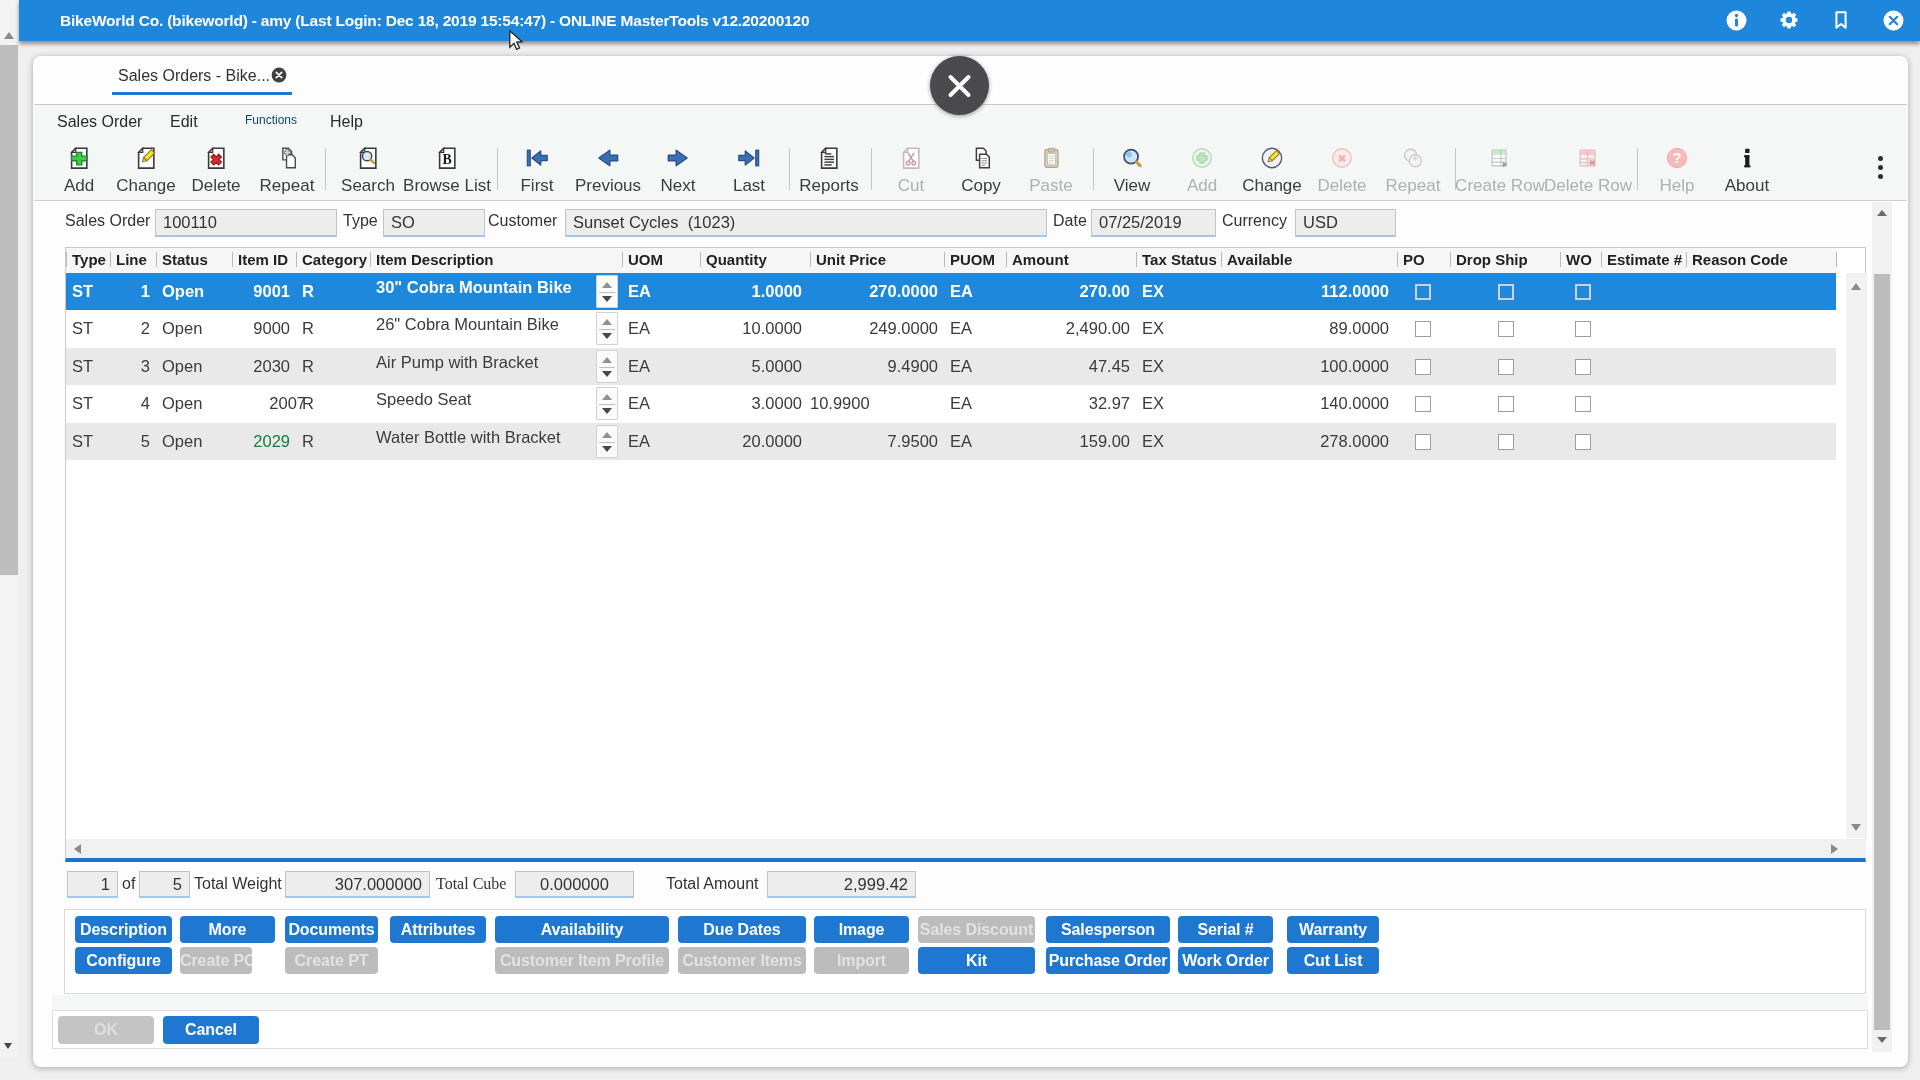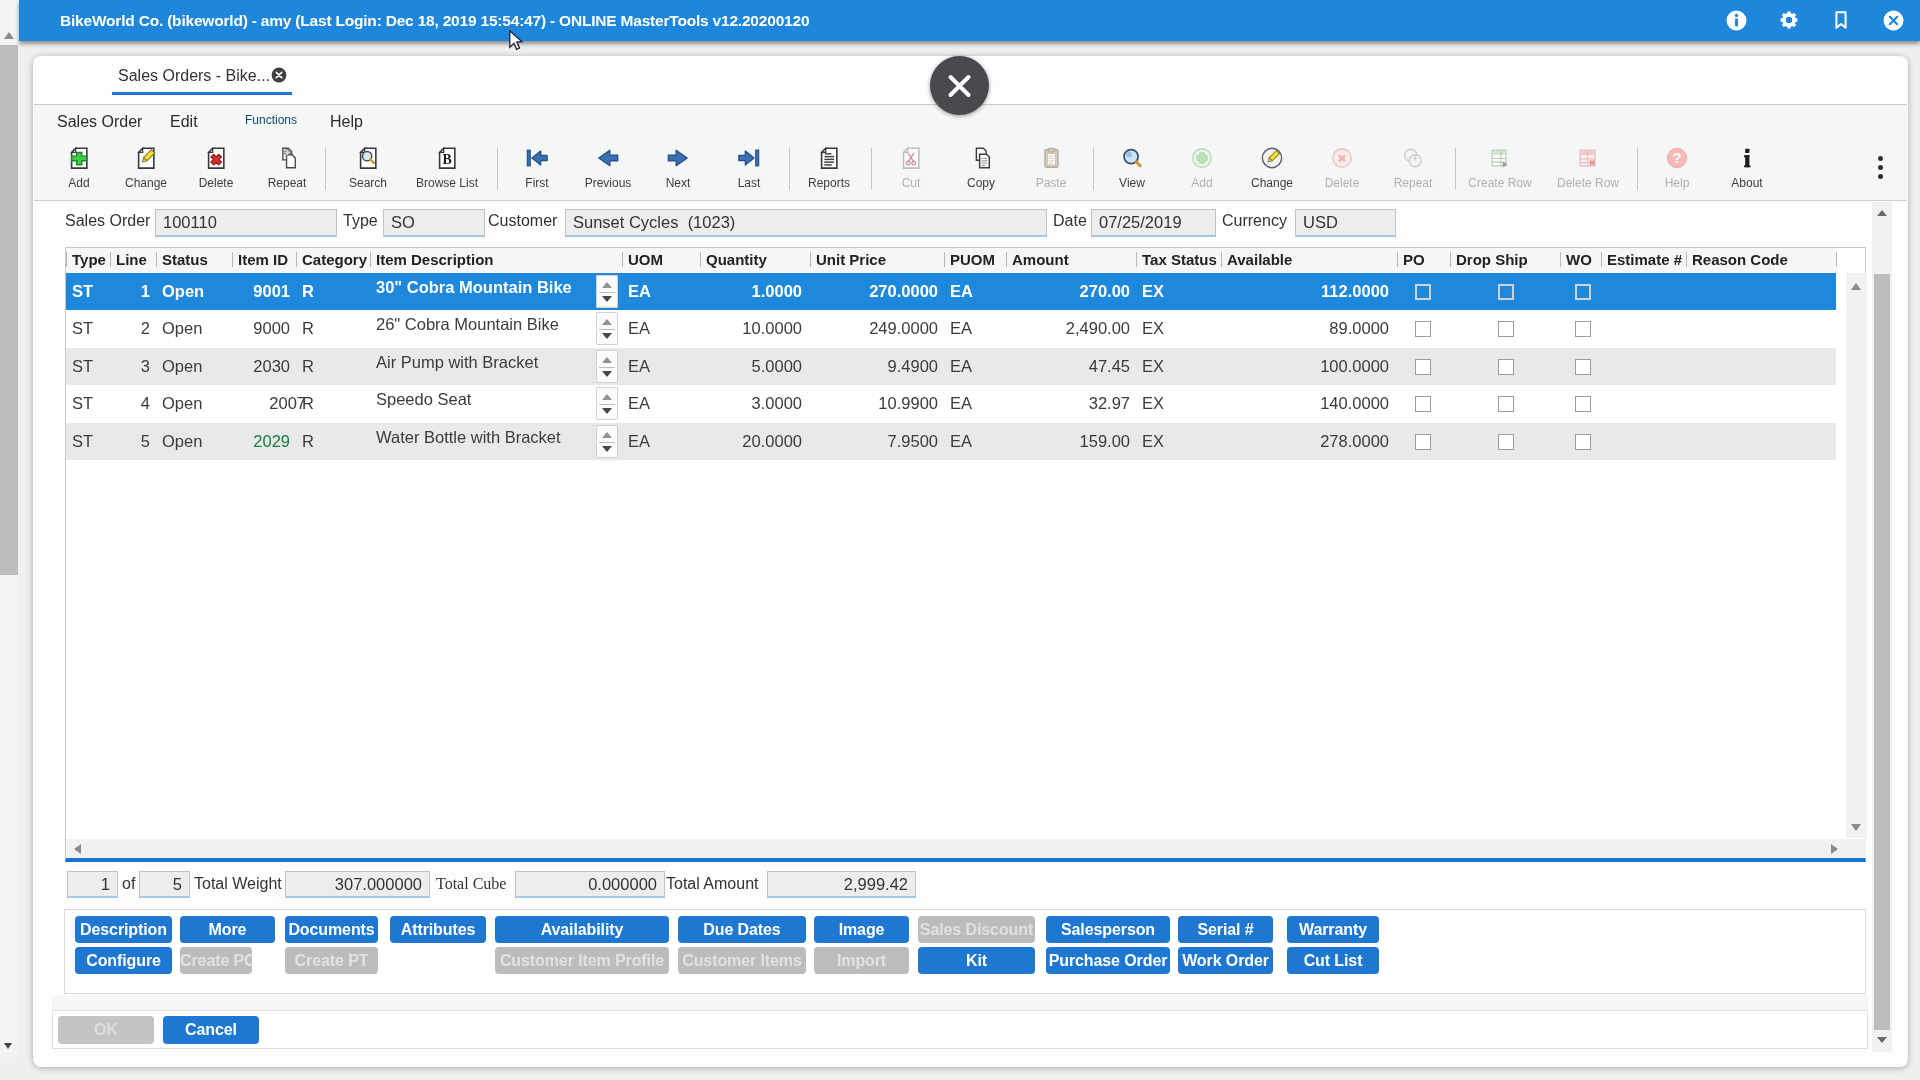"Add" .tbtn .tl { font-size: 12px -> 17px }
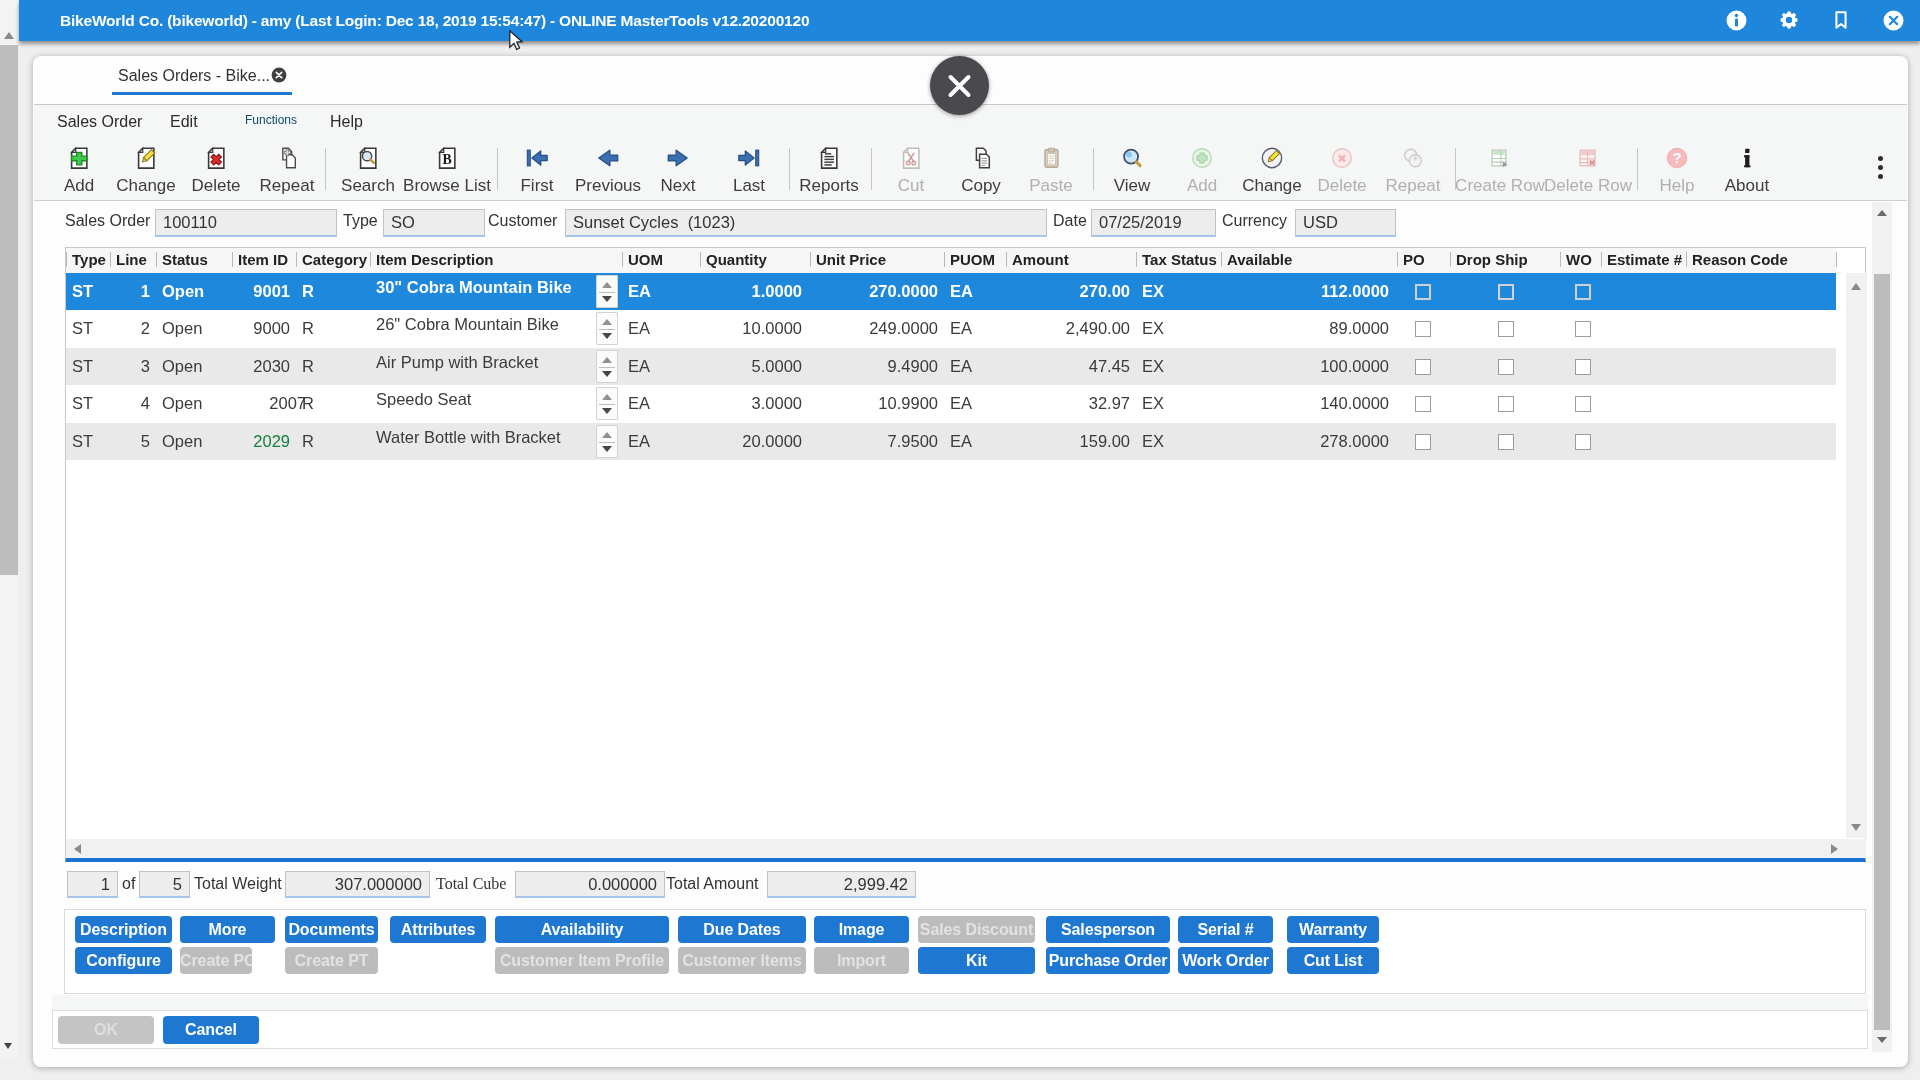"10.9900" div.cell { text-align: right -> none }
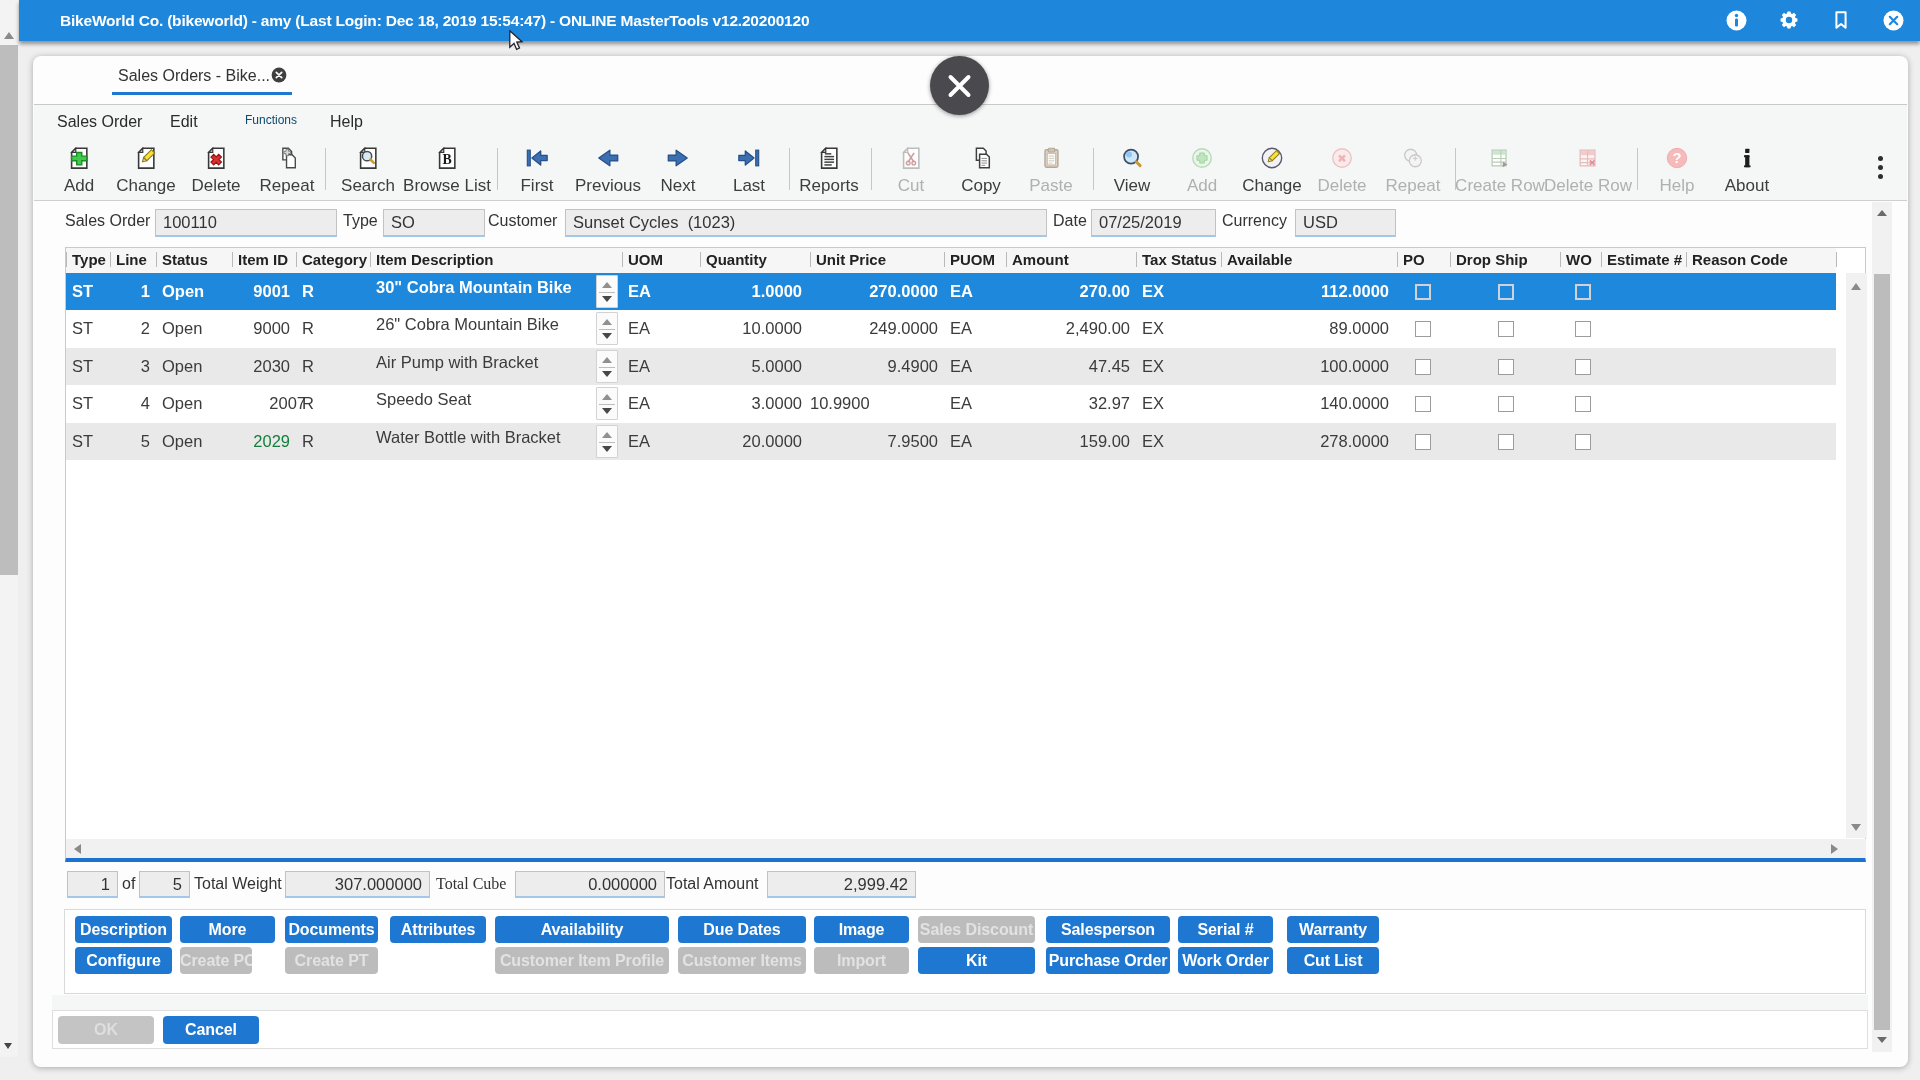"0.000000" div.inp { text-align: right -> center; width: 150px -> 119px }
